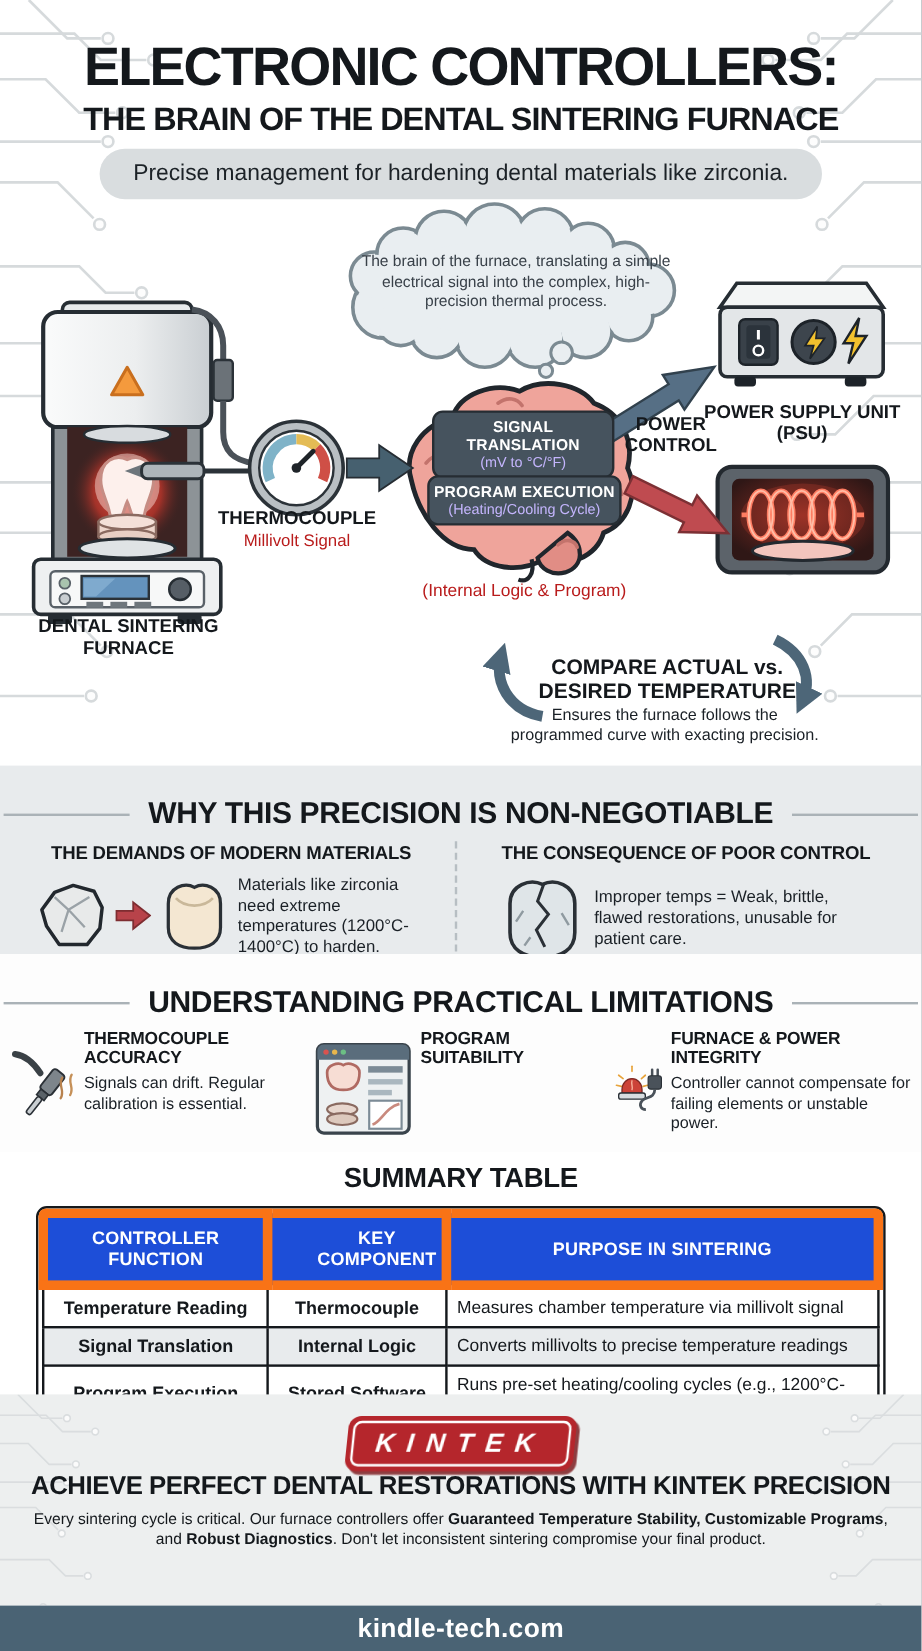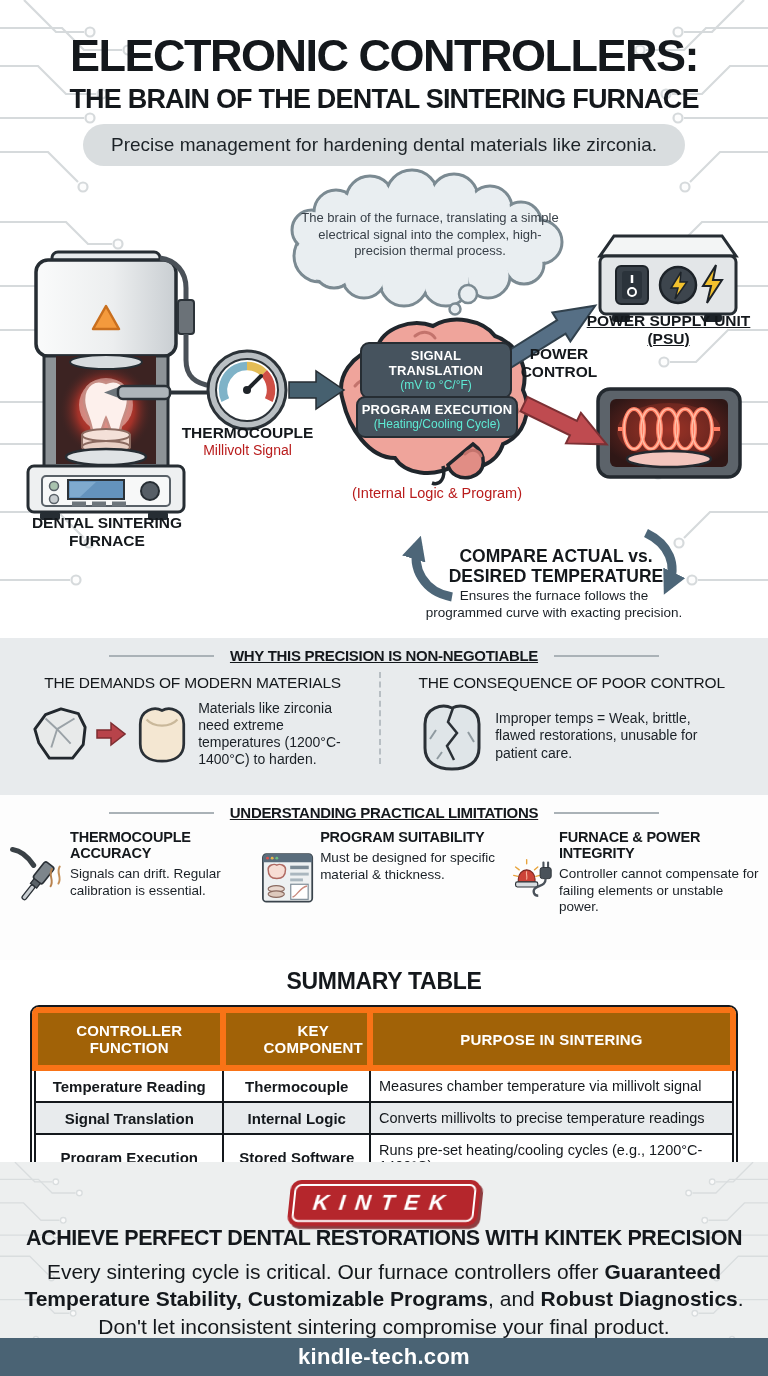"POWER SUPPLY UNIT" div.lbl { text-decoration: underline -> none; top: 312px -> 335px }
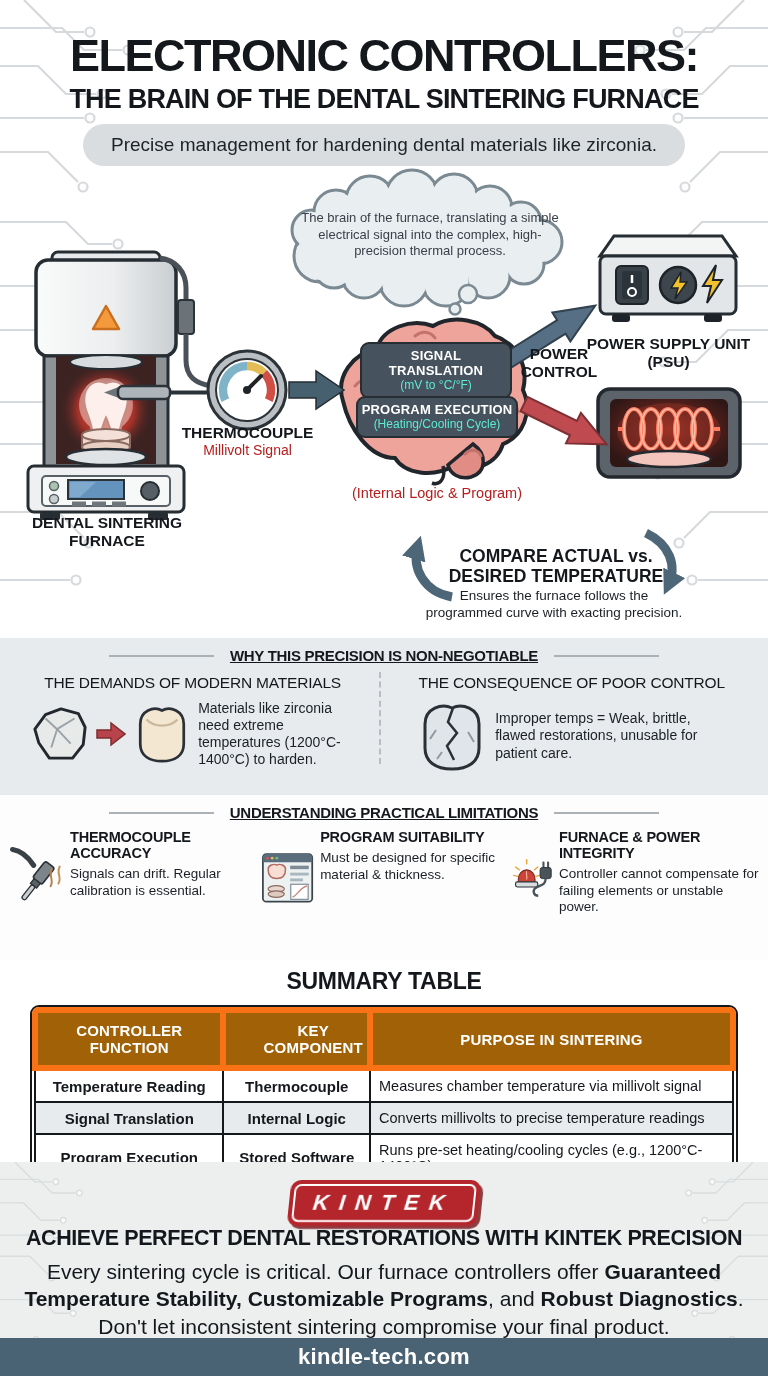"(mV to °C/°F)" .brainbox .s { color: #5eead4 -> #c4b5fd }
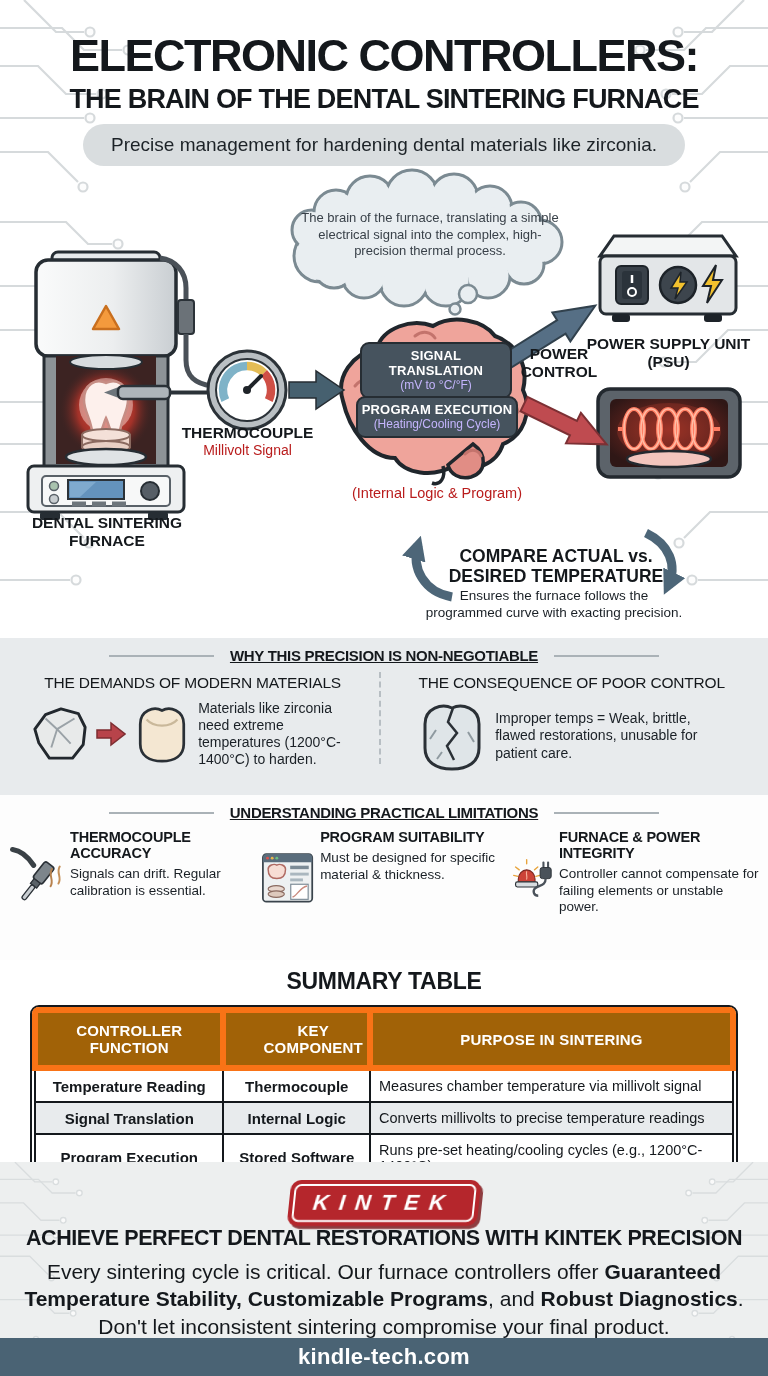"WHY THIS PRECISION IS NON-NEGOTIABLE" .sec-title { font-size: 15px -> 25px; padding-top: 9px -> 26px; text-decoration: underline -> none }
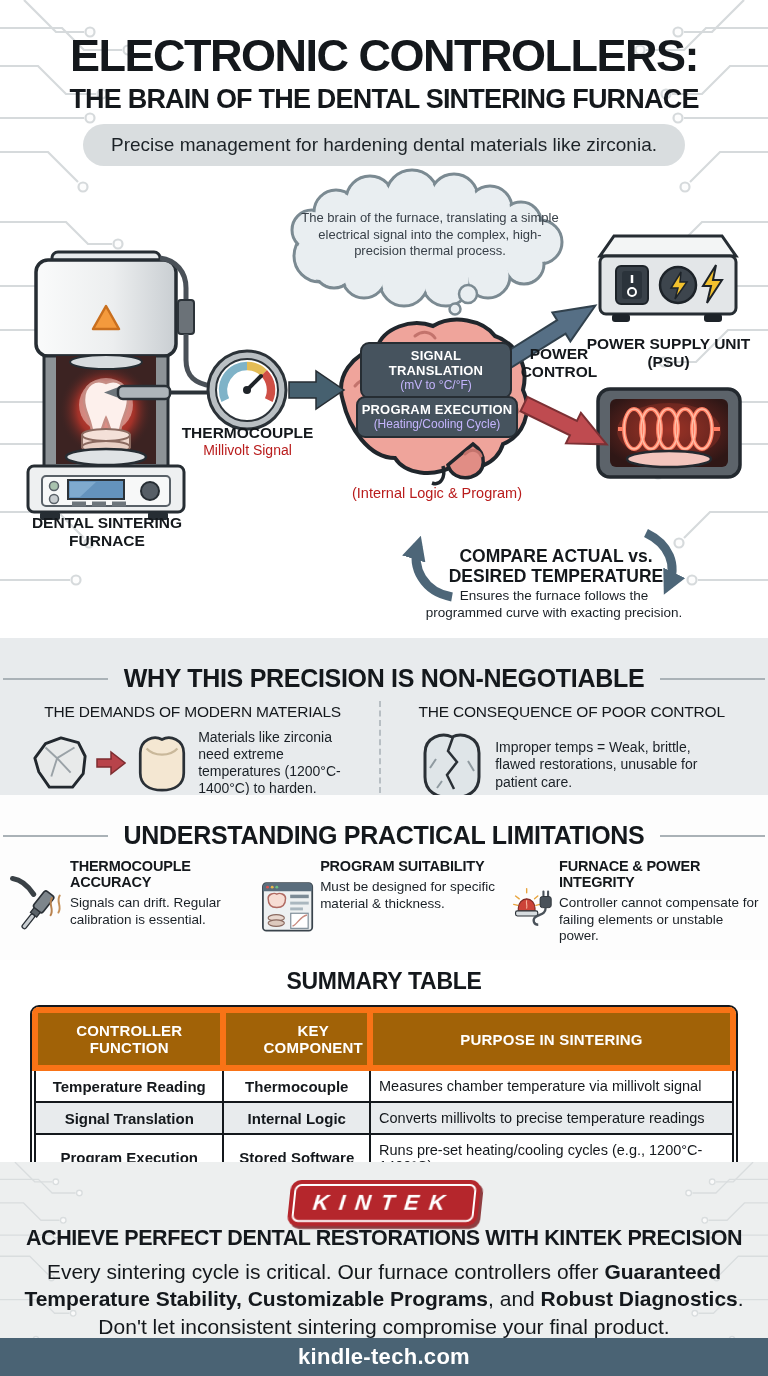"THE DEMANDS OF MODERN MATERIALS" .col-head { font-weight: 400 -> 700 }
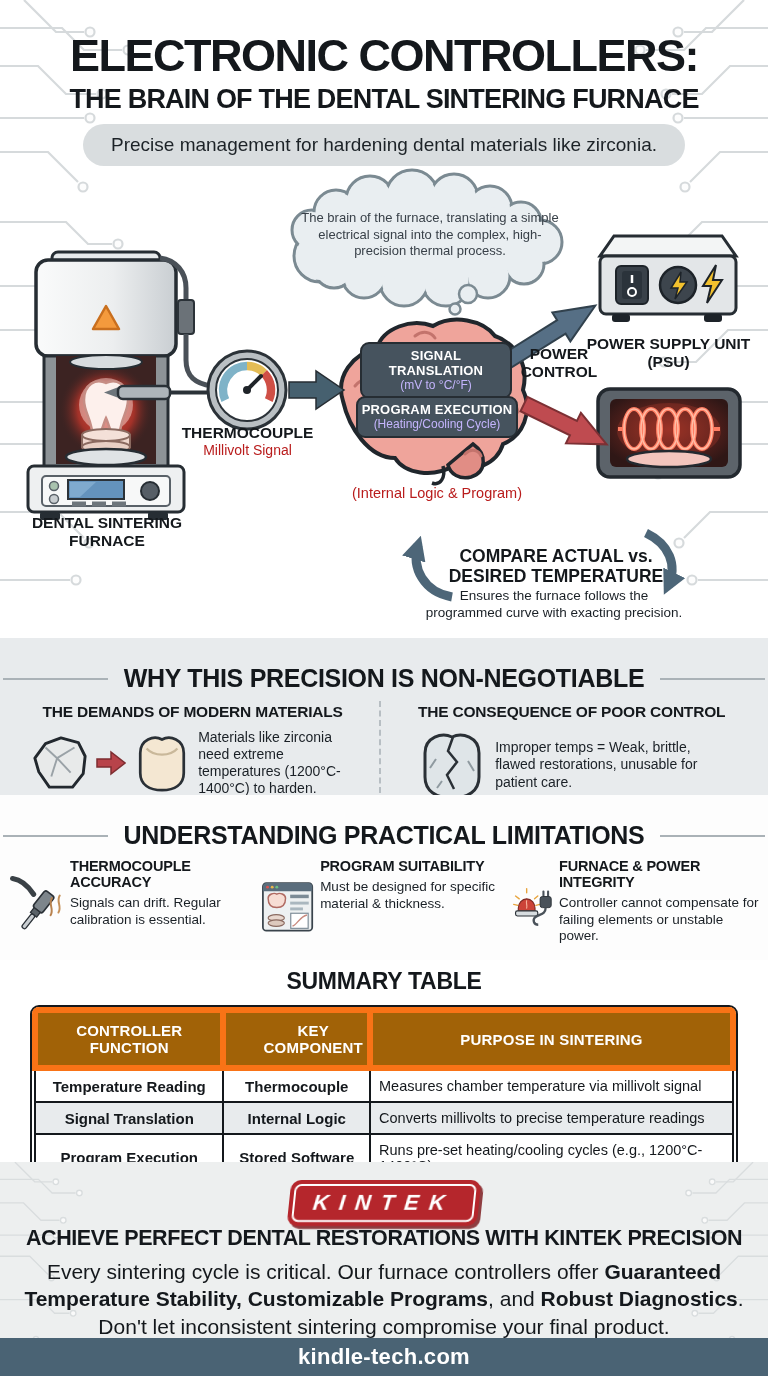"Must be designed for specific" p { html: <p>Must be designed for specific material &amp; thickness.</p> -> none }
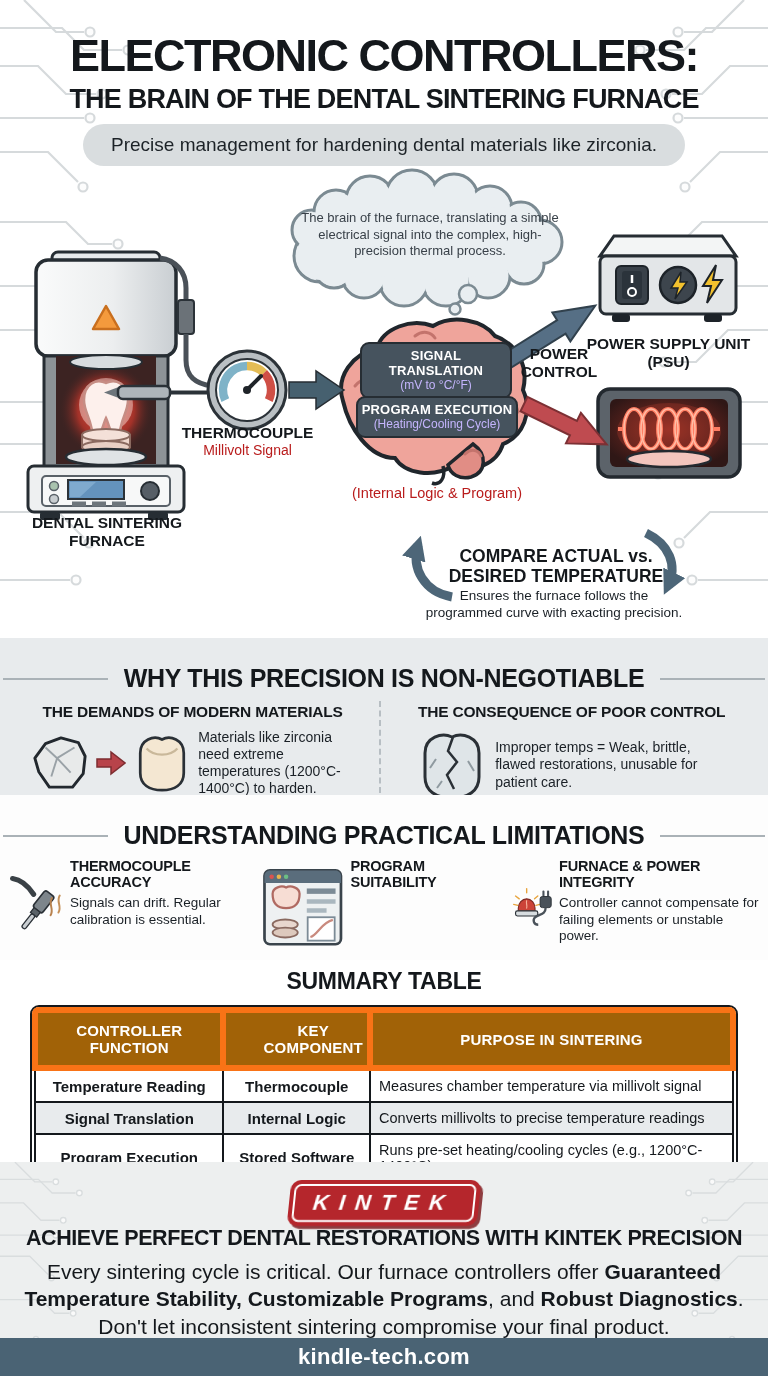"CONTROLLER FUNCTION" th { background: #a16207 -> #1d4ed8; border: 6px solid #f97316 -> 8px solid #f97316 }
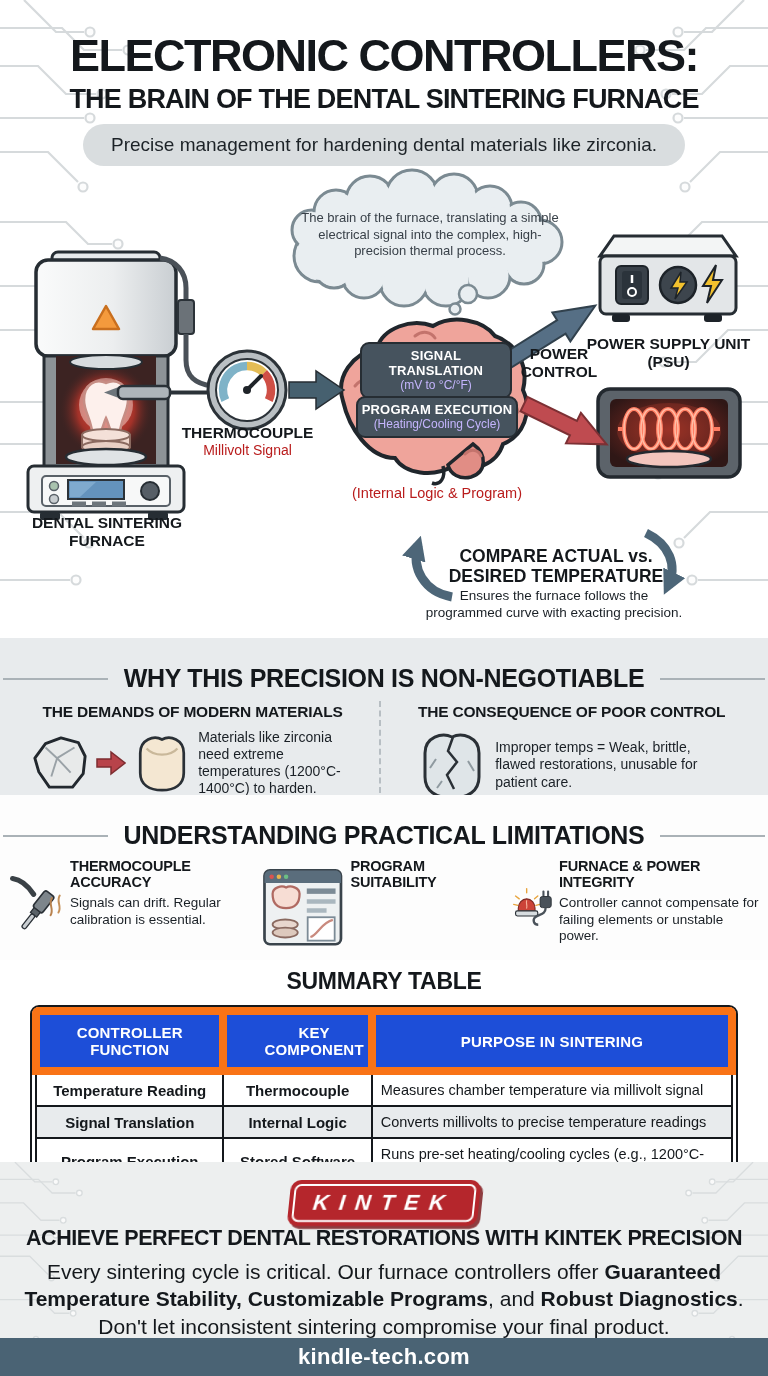"Every sintering cycle is critical." .foot-para { font-size: 21px -> 13px }
